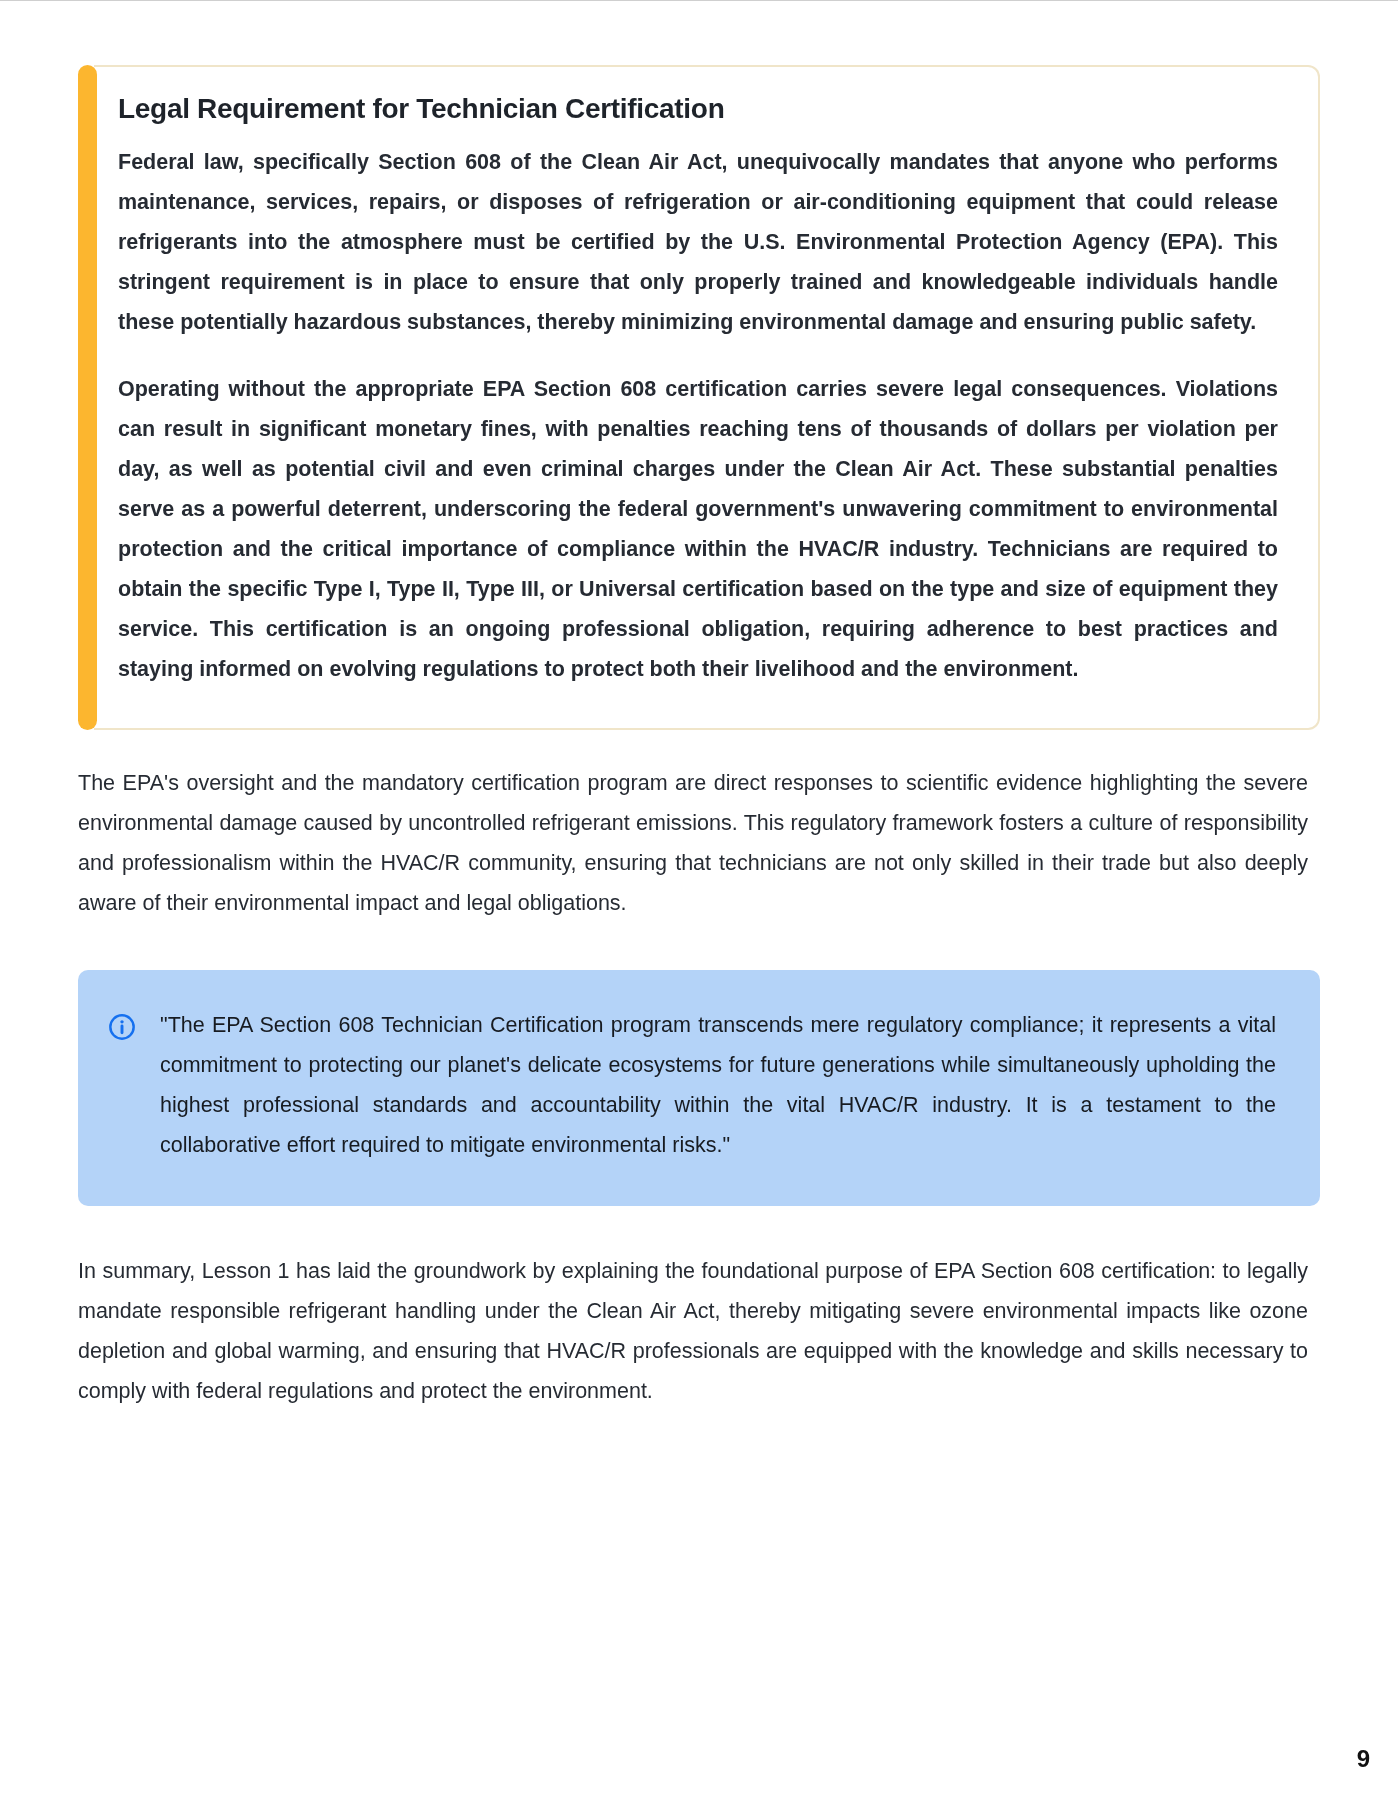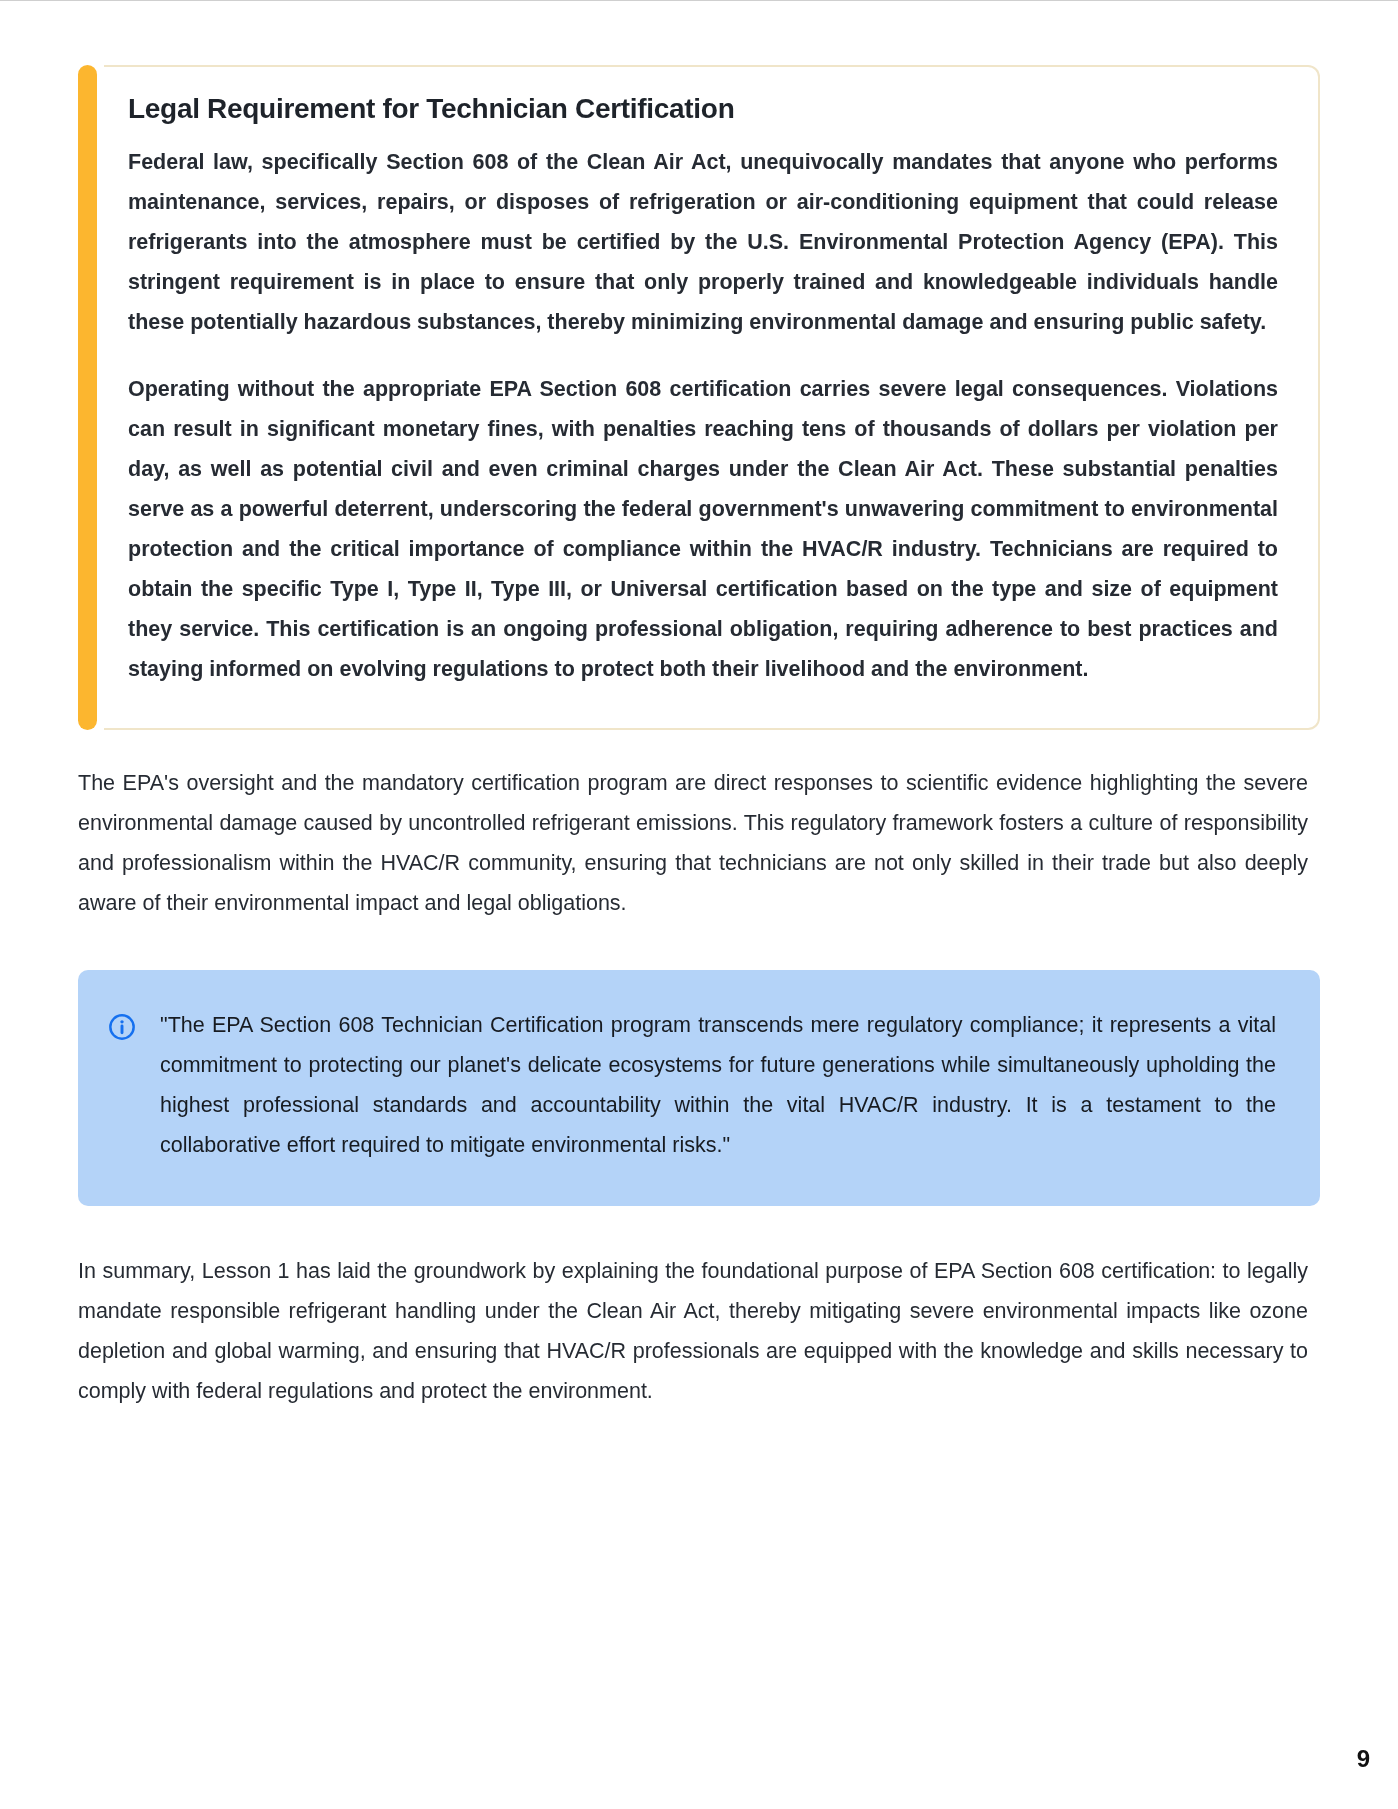"Legal Requirement for Technician" .callout-body { margin-left: 26px -> 16px }
